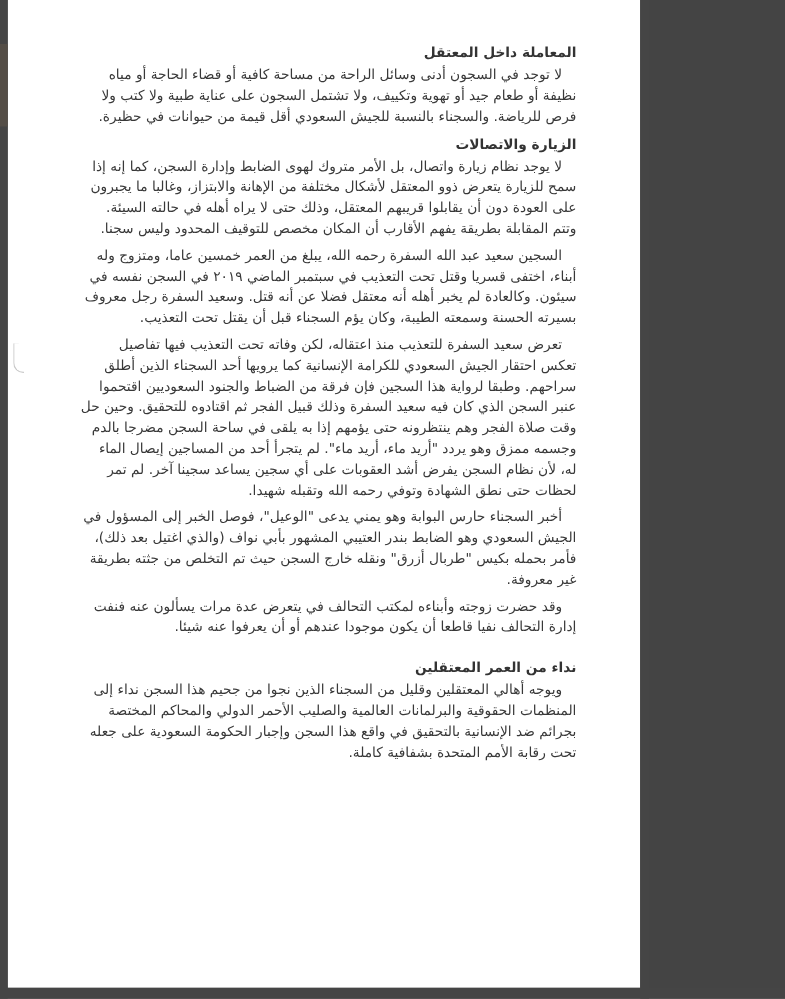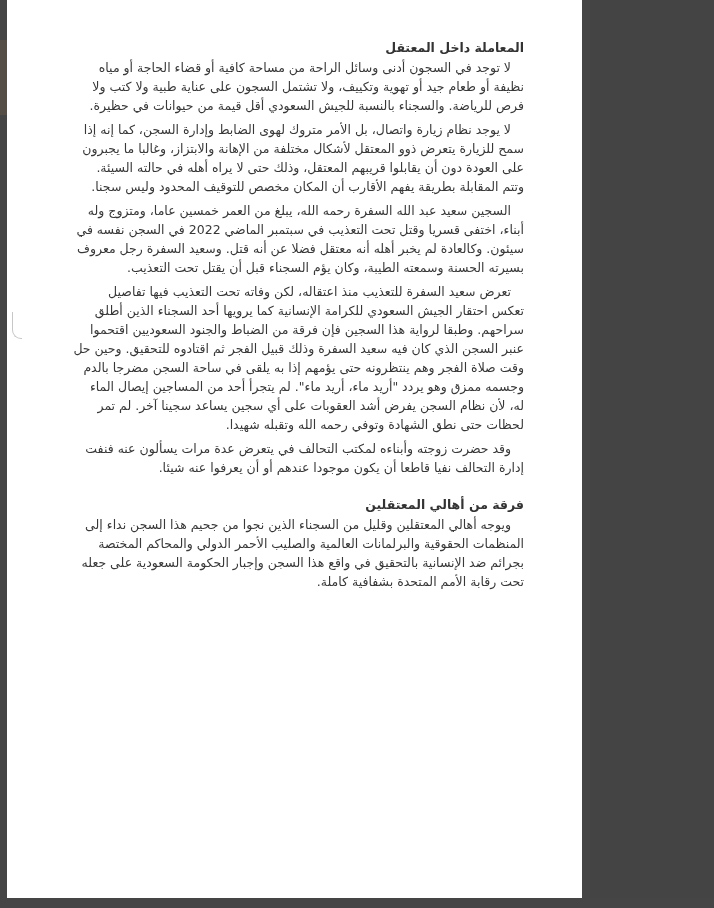"الزيارة والاتصالات" h2 { html: none -> <h2>الزيارة والاتصالات</h2> }
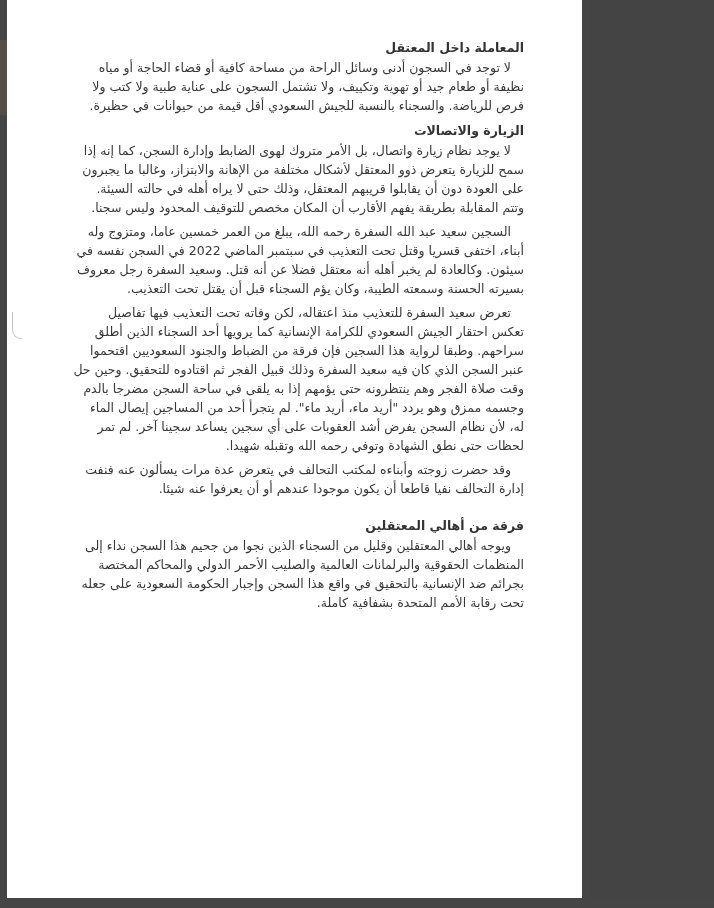"السجين سعيد عبد الله السفرة" p { text: 2022 -> ٢٠١٩ }
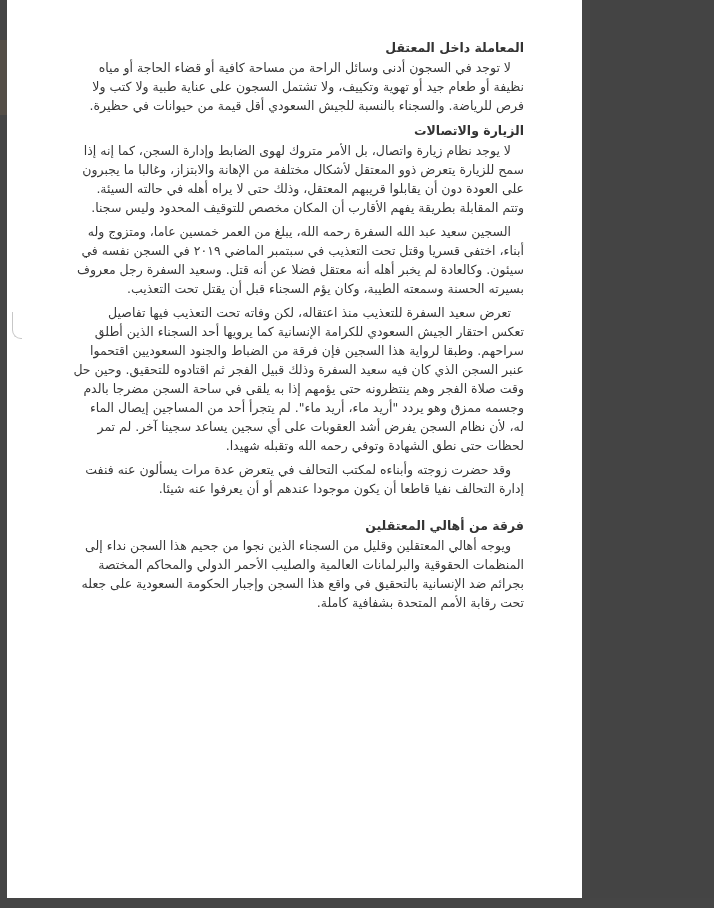"أخبر السجناء حارس البوابة وهو" p { html: none -> <p>أخبر السجناء حارس البوابة وهو يمني يدعى "الوعيل"، فوصل الخبر إلى المسؤول في الجيش السعودي وهو الضابط بندر العتيبي المشهور بأبي نواف (والذي اغتيل بعد ذلك)، فأمر بحمله بكيس "طربال أزرق" ونقله خارج السجن حيث تم التخلص من جثته بطريقة غير معروفة.</p> }
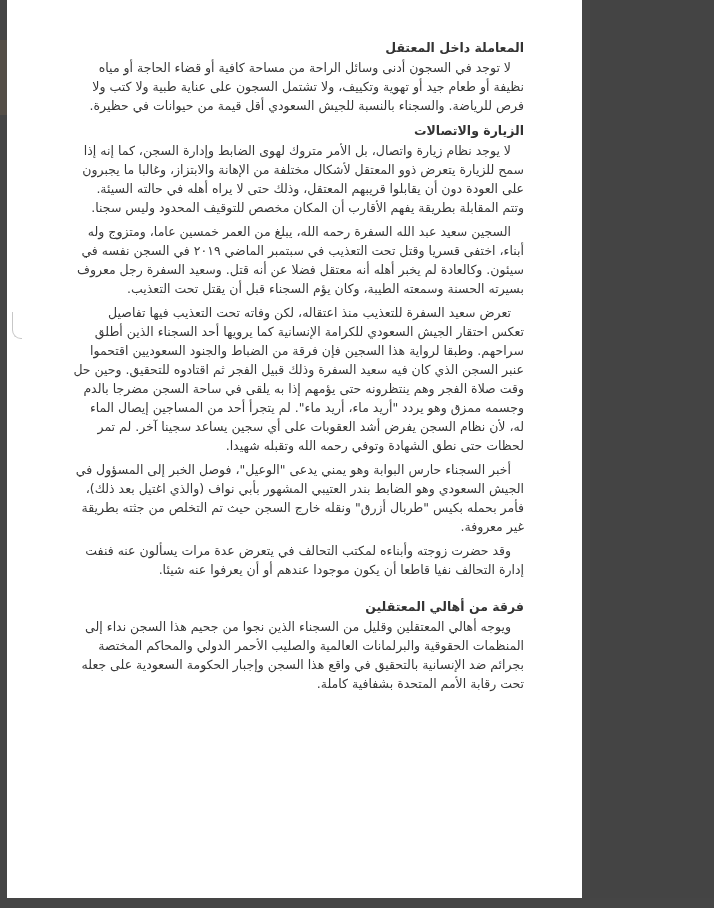"فرقة من أهالي المعتقلين" h2.gap-above { text: فرقة من أهالي -> نداء من العمر }
